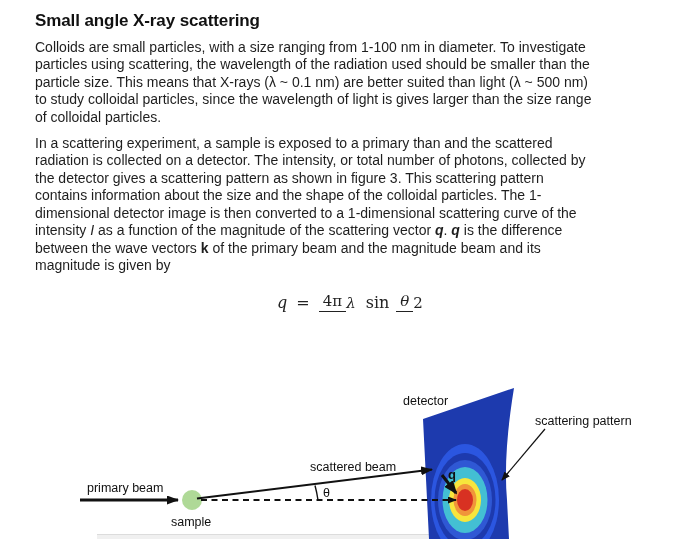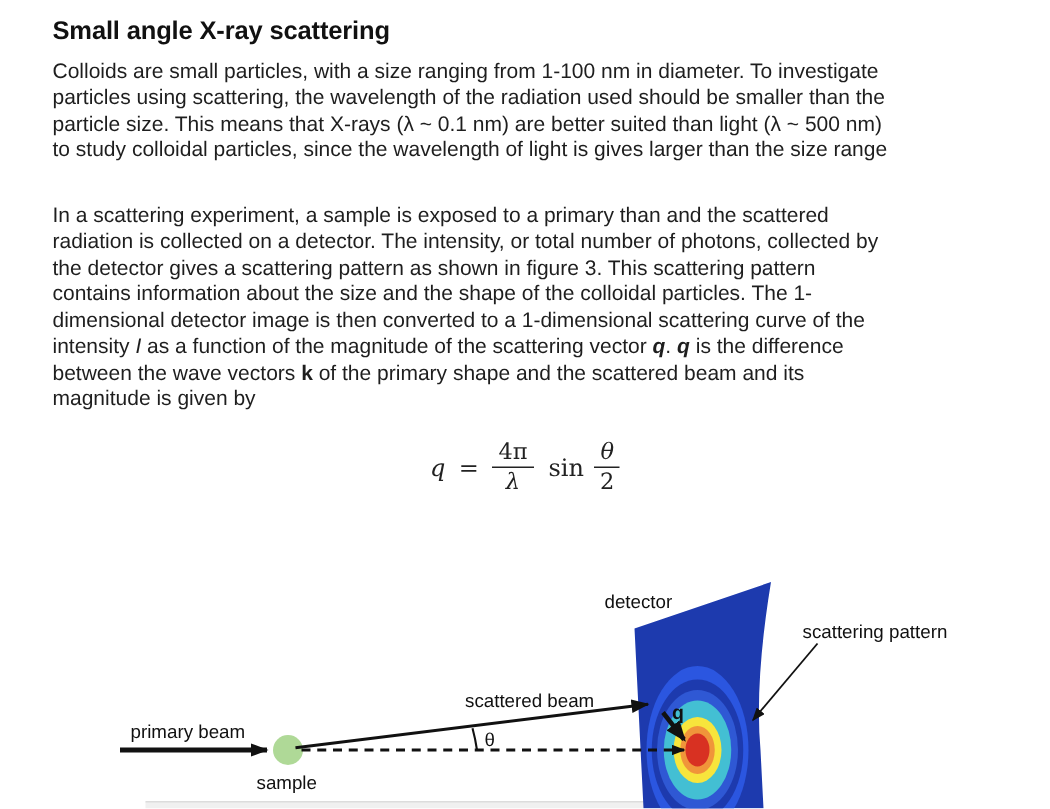"of colloidal particles." div.line { html: none -> <div>of colloidal particles.</div> }
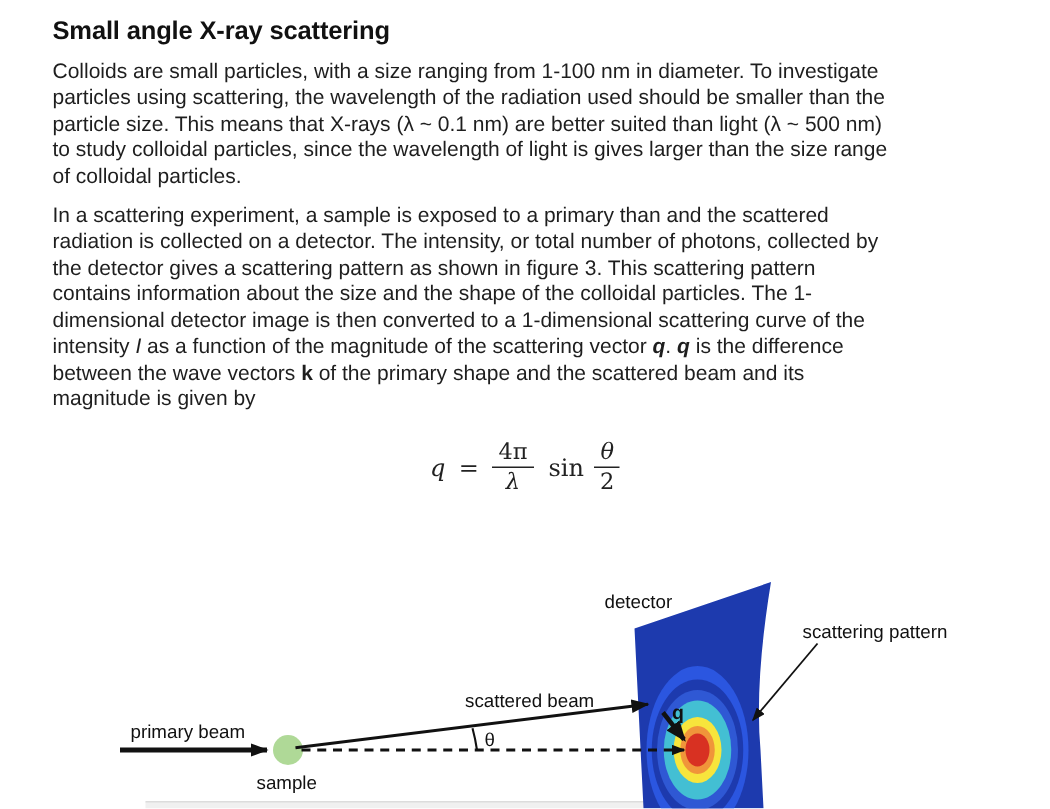"of the primary shape and" span { text: shape and the scattered -> beam and the magnitude }
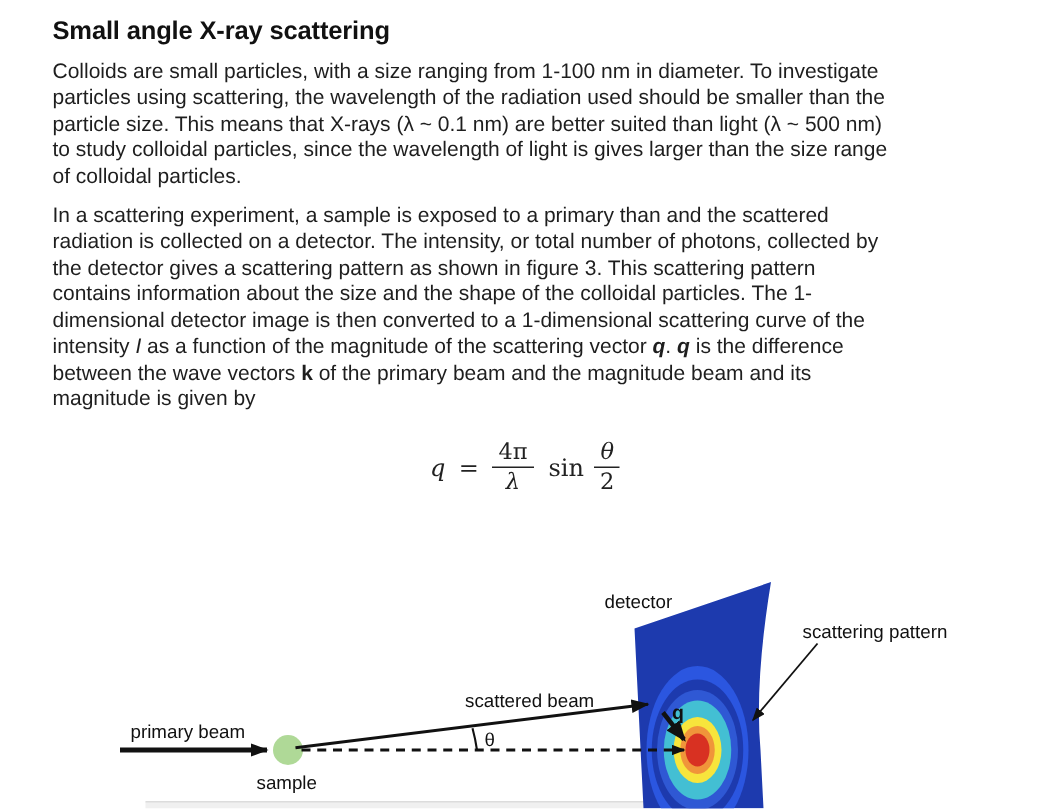"4π" .frac { flex-direction: column -> row }
